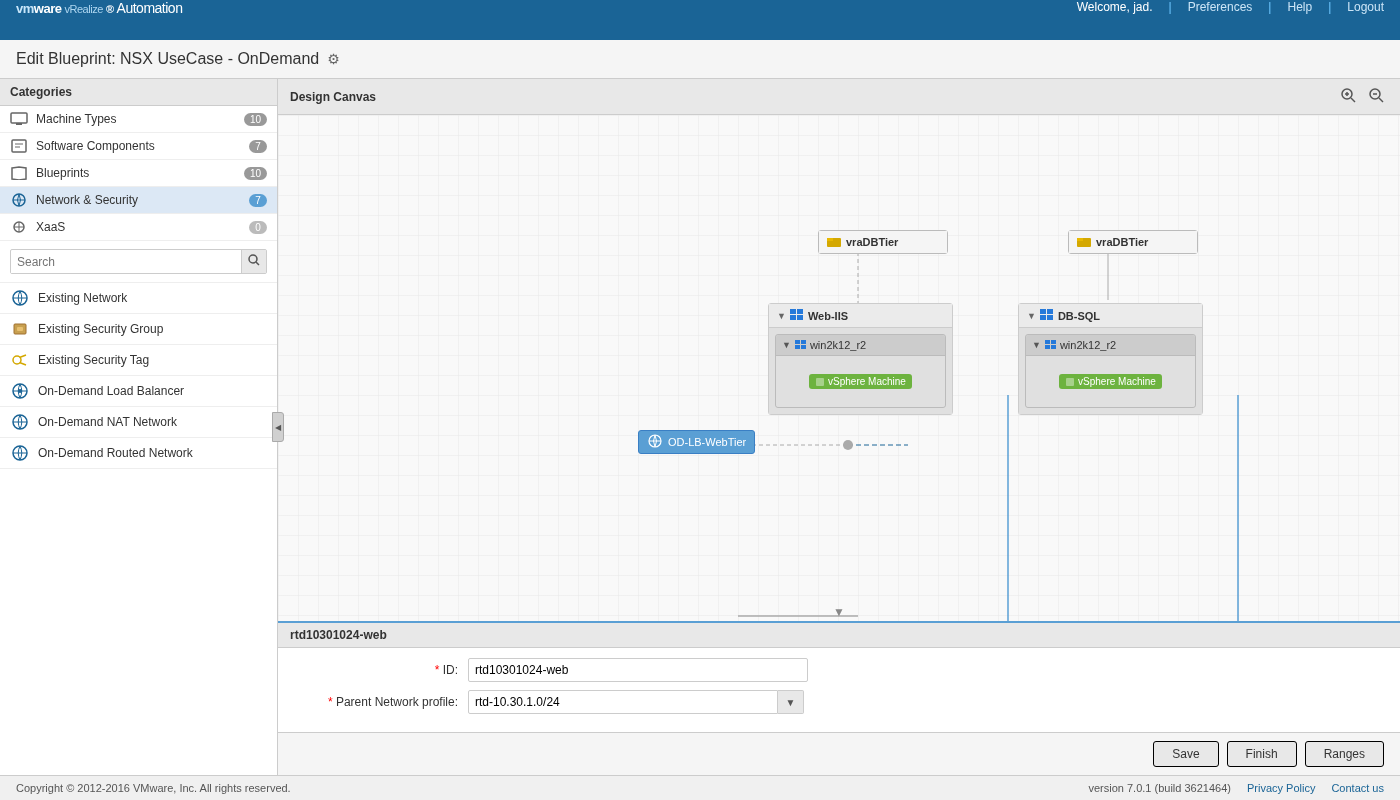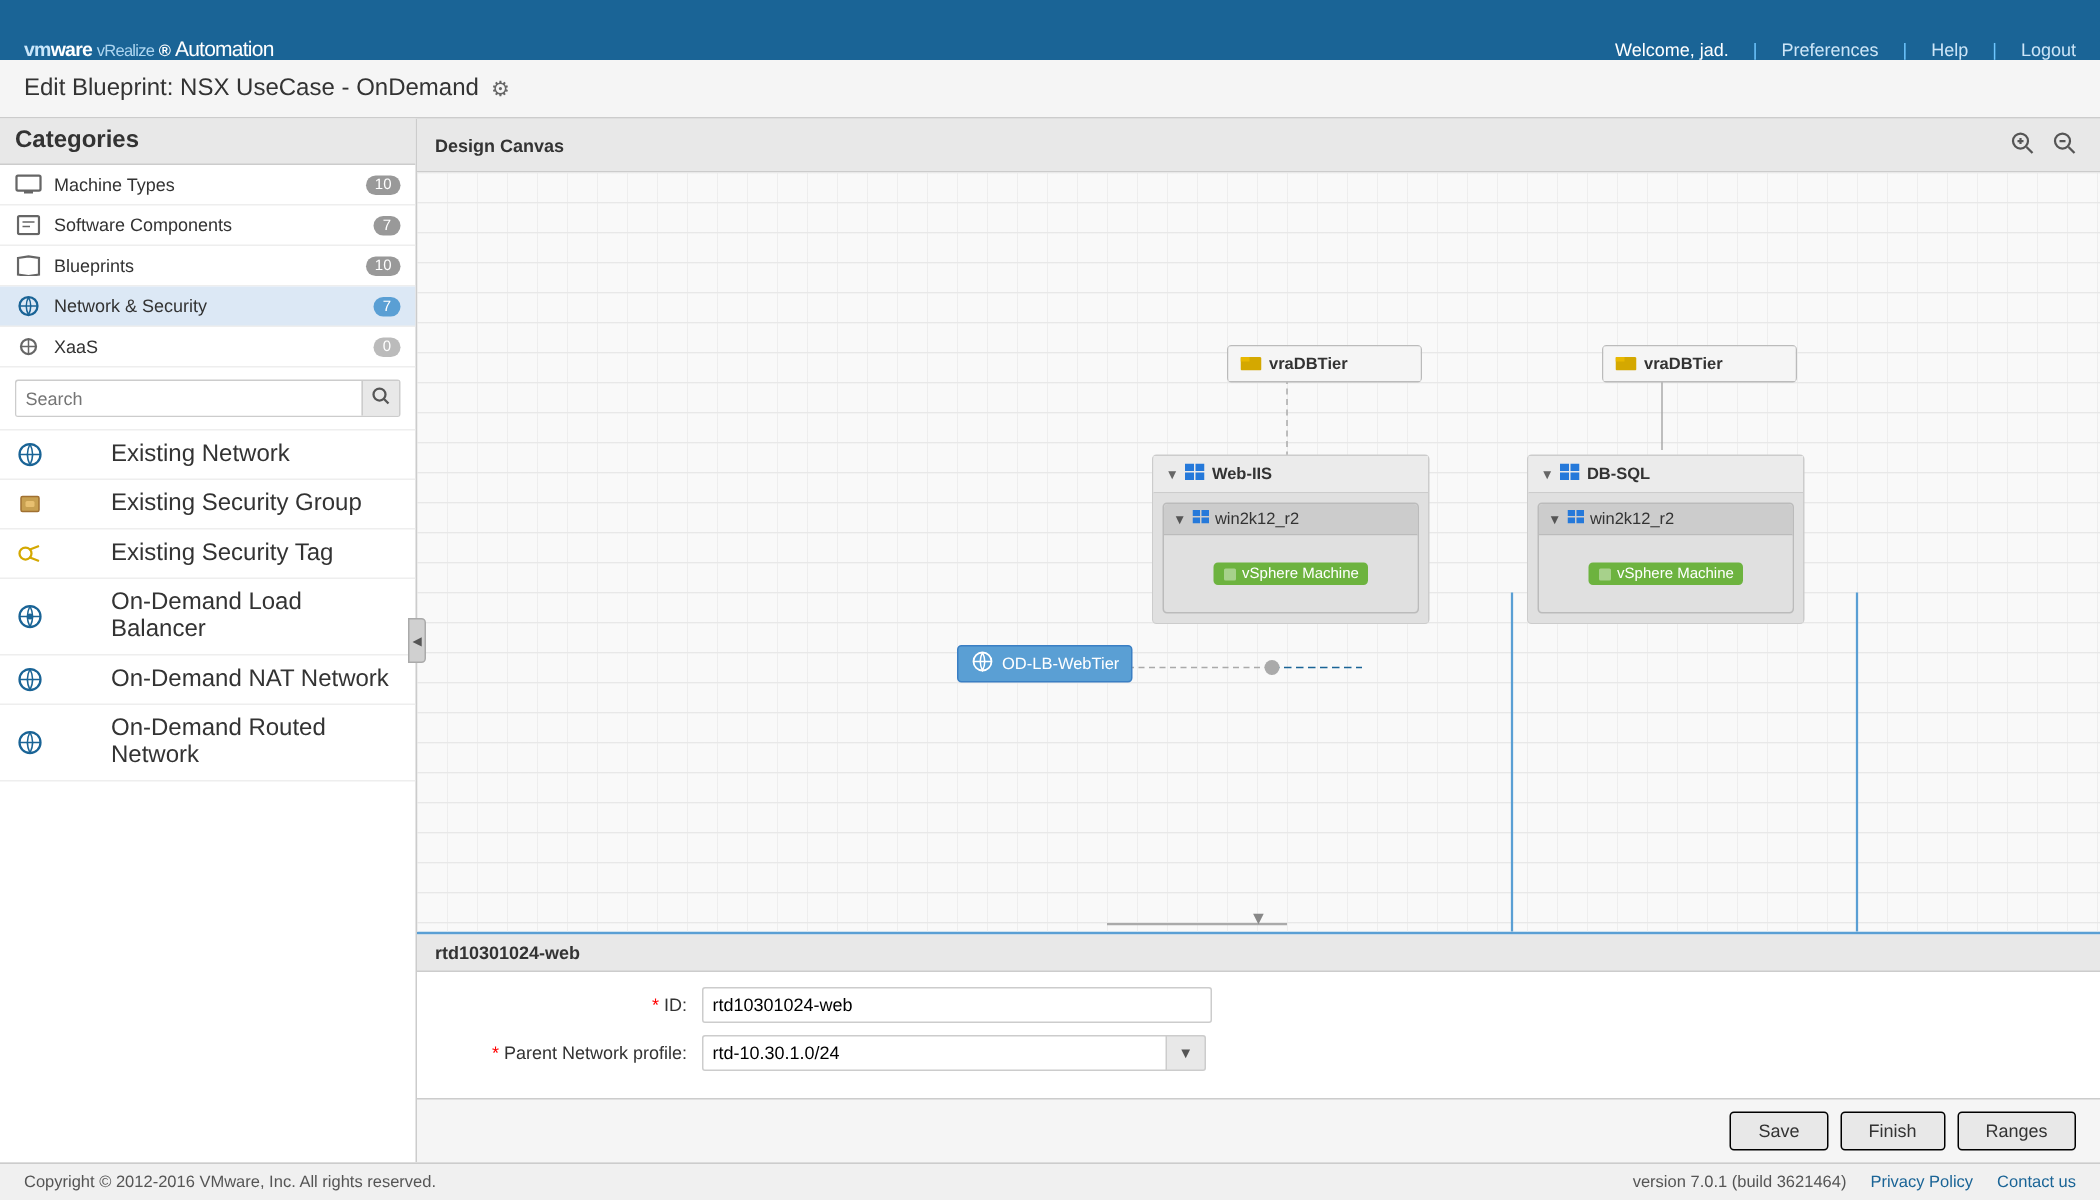"vmware vRealize ® Automation" .topnav { align-items: flex-end -> flex-start }
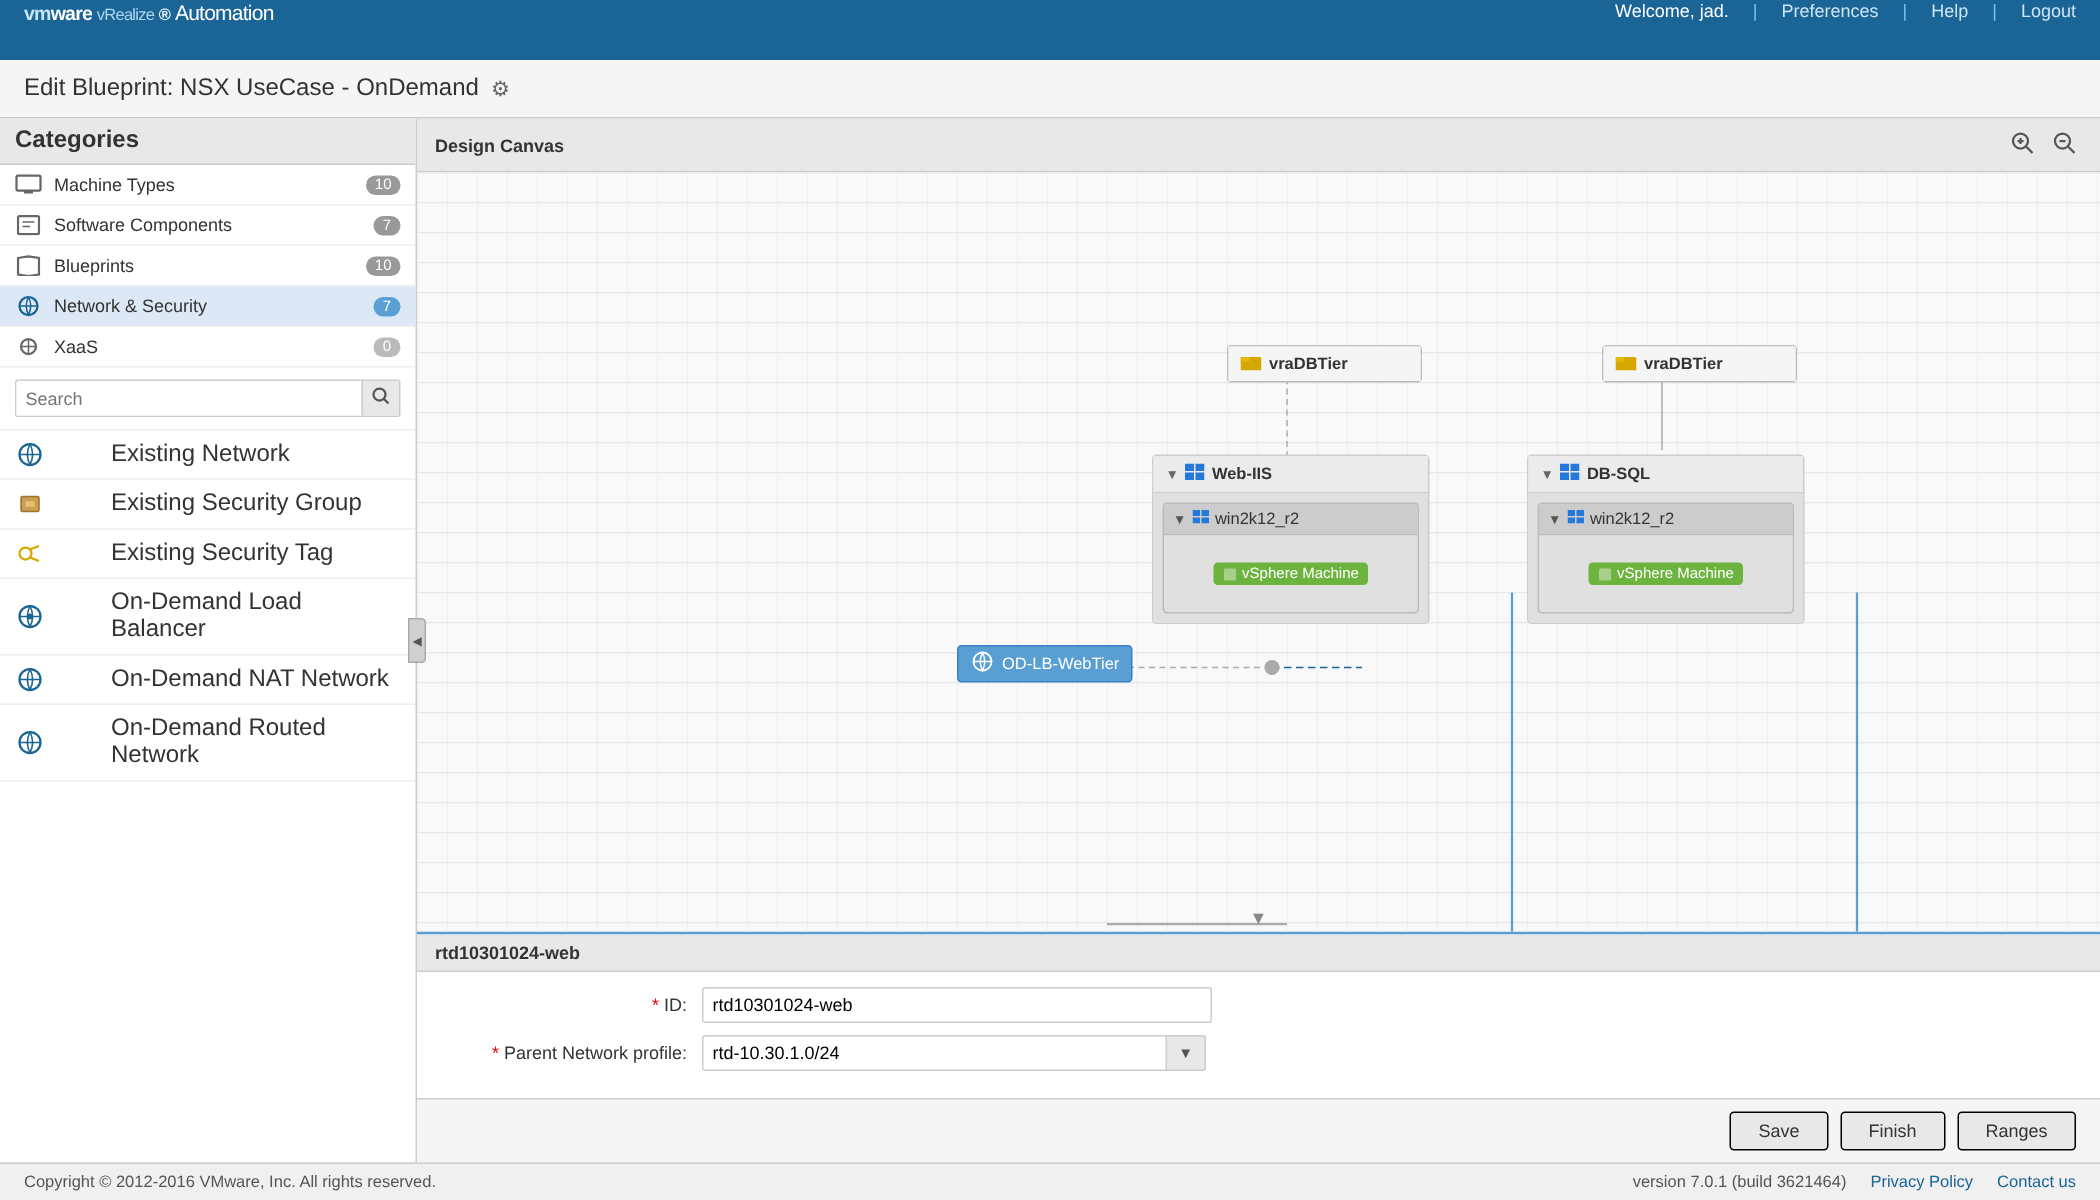"Categories" .sidebar-header { font-size: 16px -> 12px }
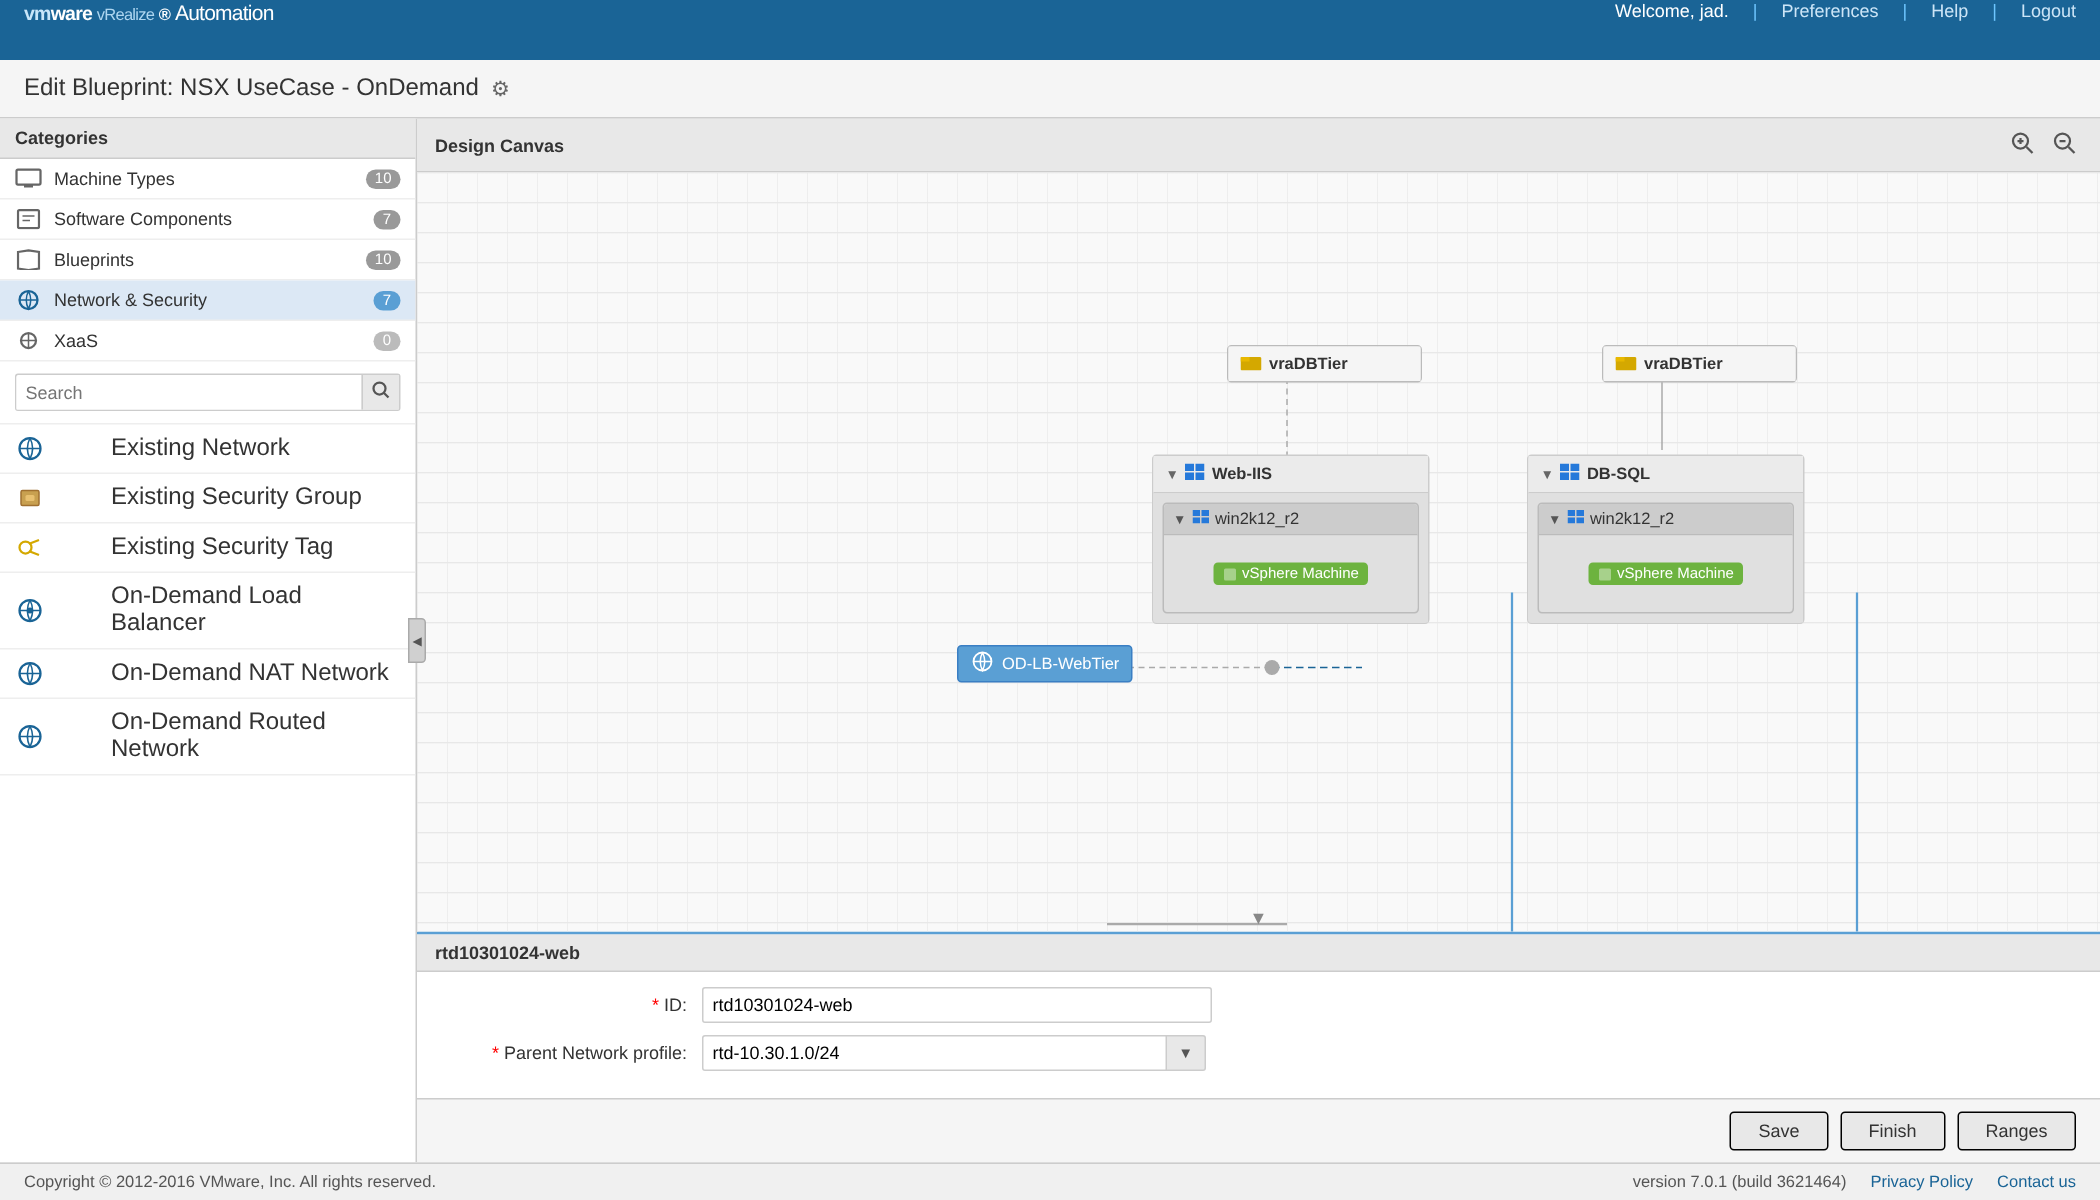"Existing Network" .net-label { font-size: 16px -> 12px; margin-left: 36px -> none }
